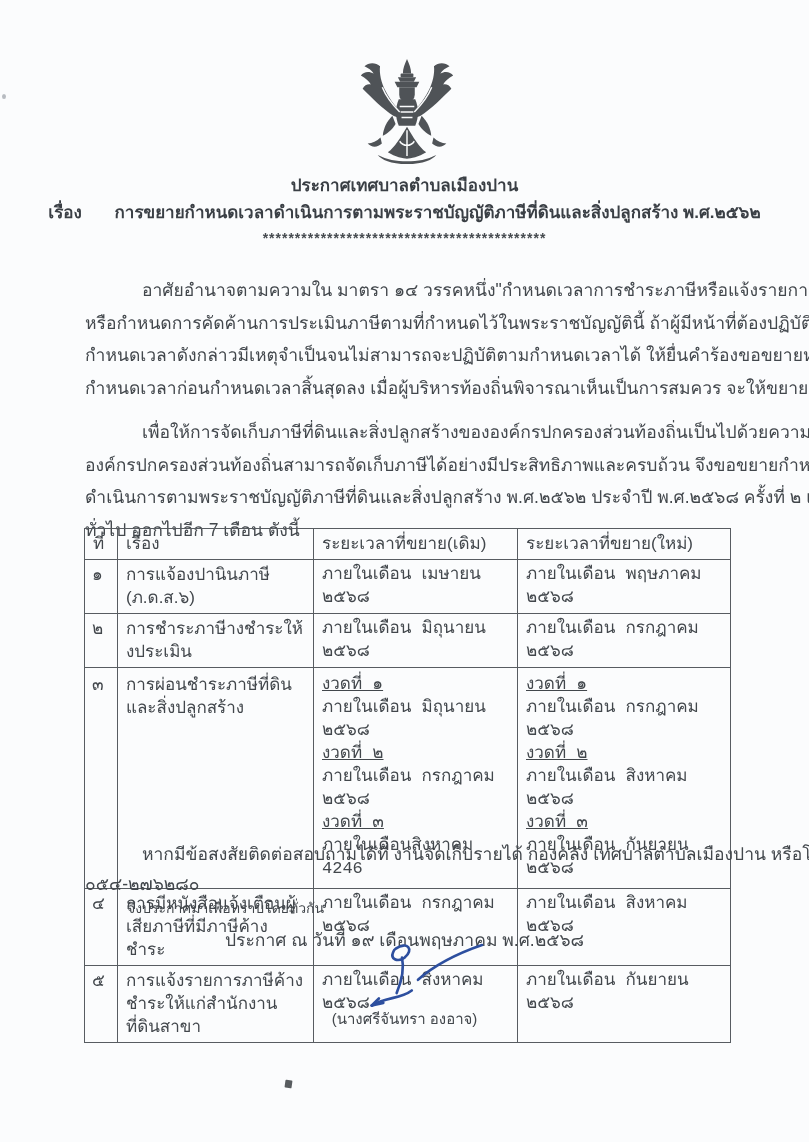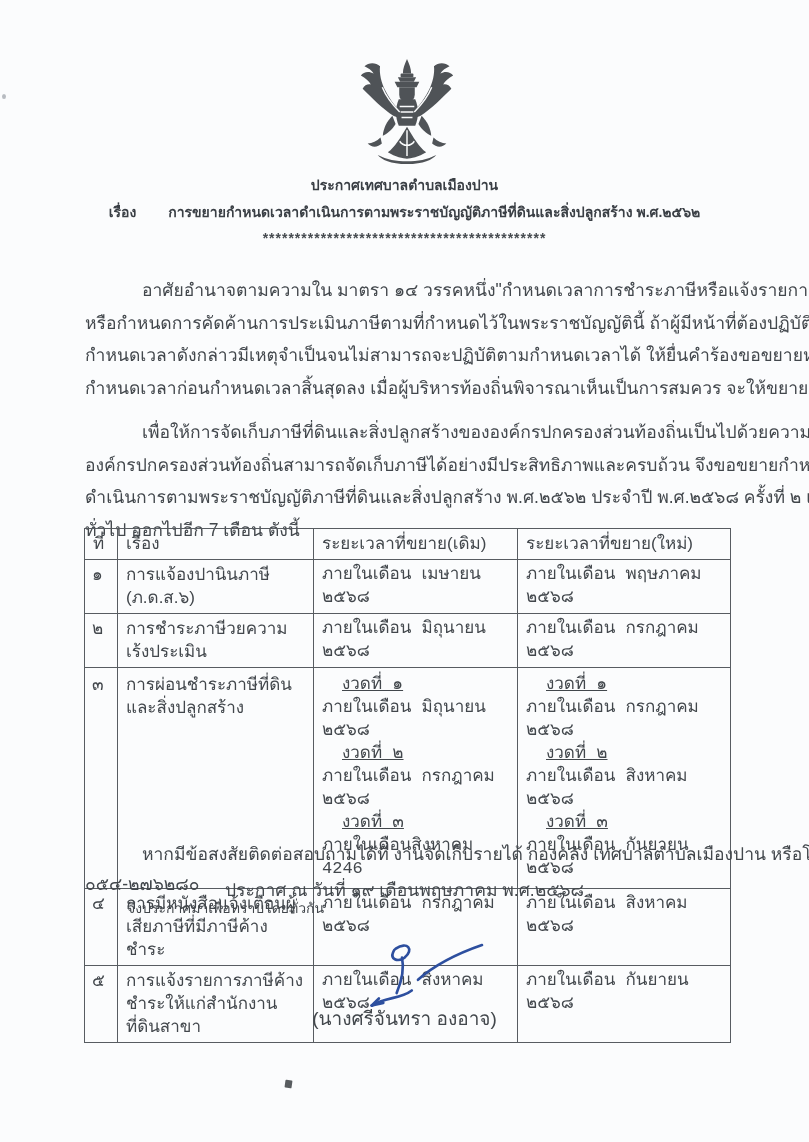"ประกาศเทศบาลตำบลเมืองปาน" .title-line { font-size: 14px -> 17px }
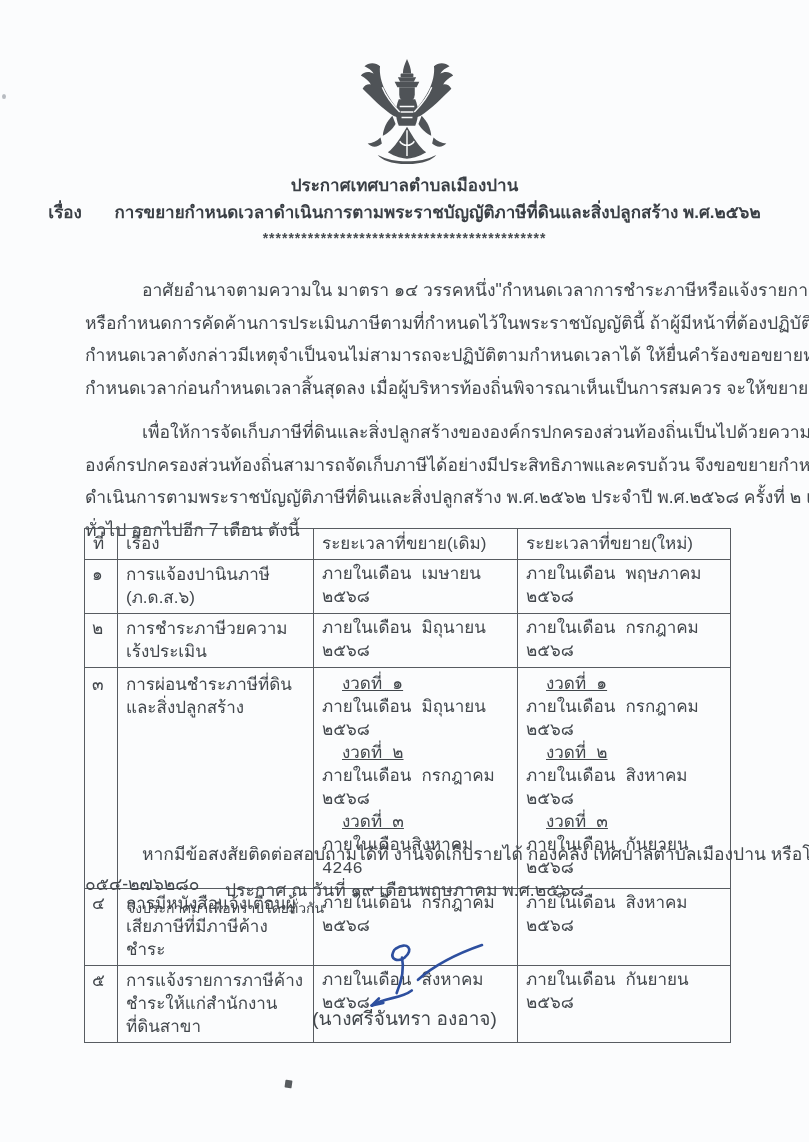"การชำระภาษีวยความเร้งประเมิน" td { text: การชำระภาษีวยความเร้งประเมิน -> การชำระภาษีางชำระให้งประเมิน }
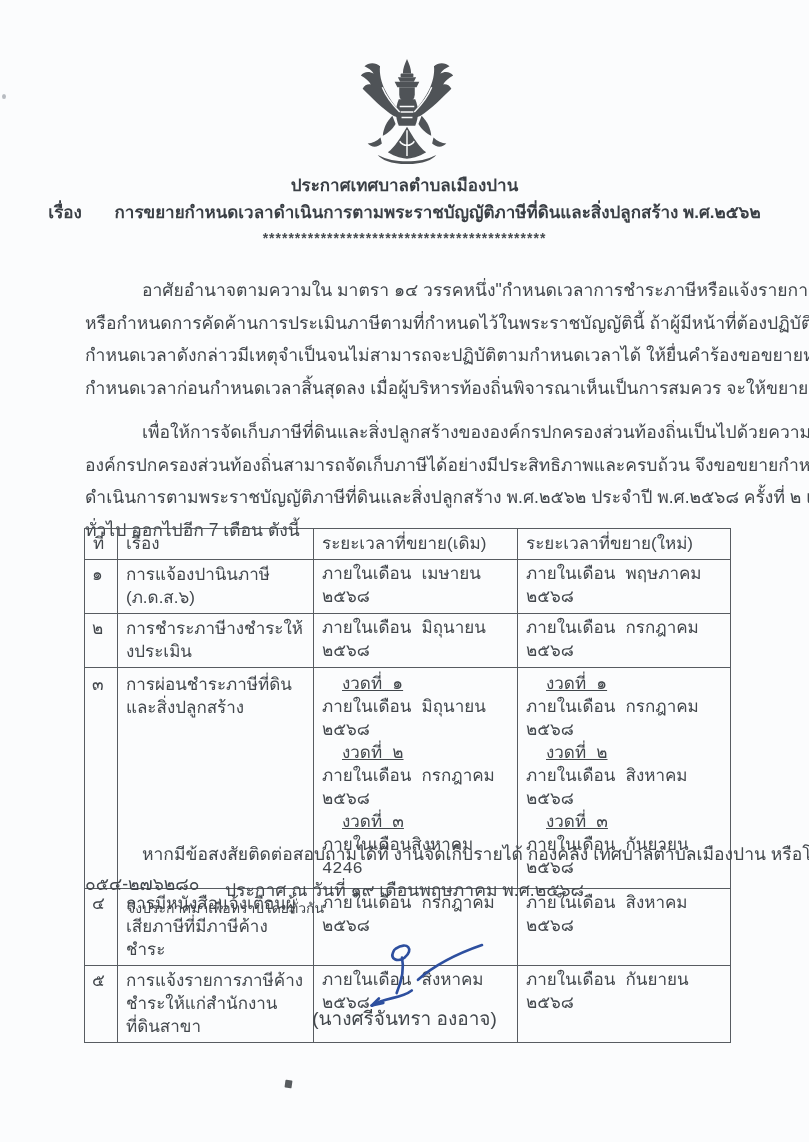"งวดที่ ๑" .cell-line.u { margin-left: 20px -> none }
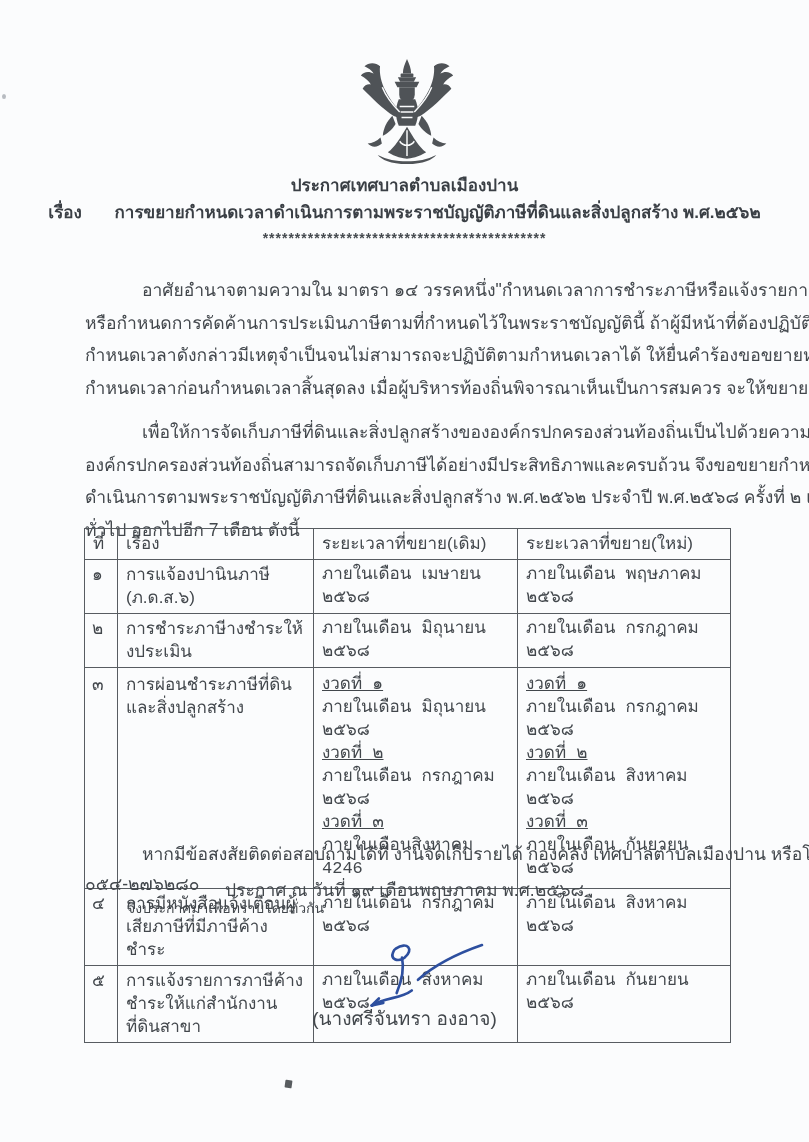"ประกาศ ณ วันที่ ๑๙ เดือนพฤษภาคม" .dateline { top: 876px -> 926px }
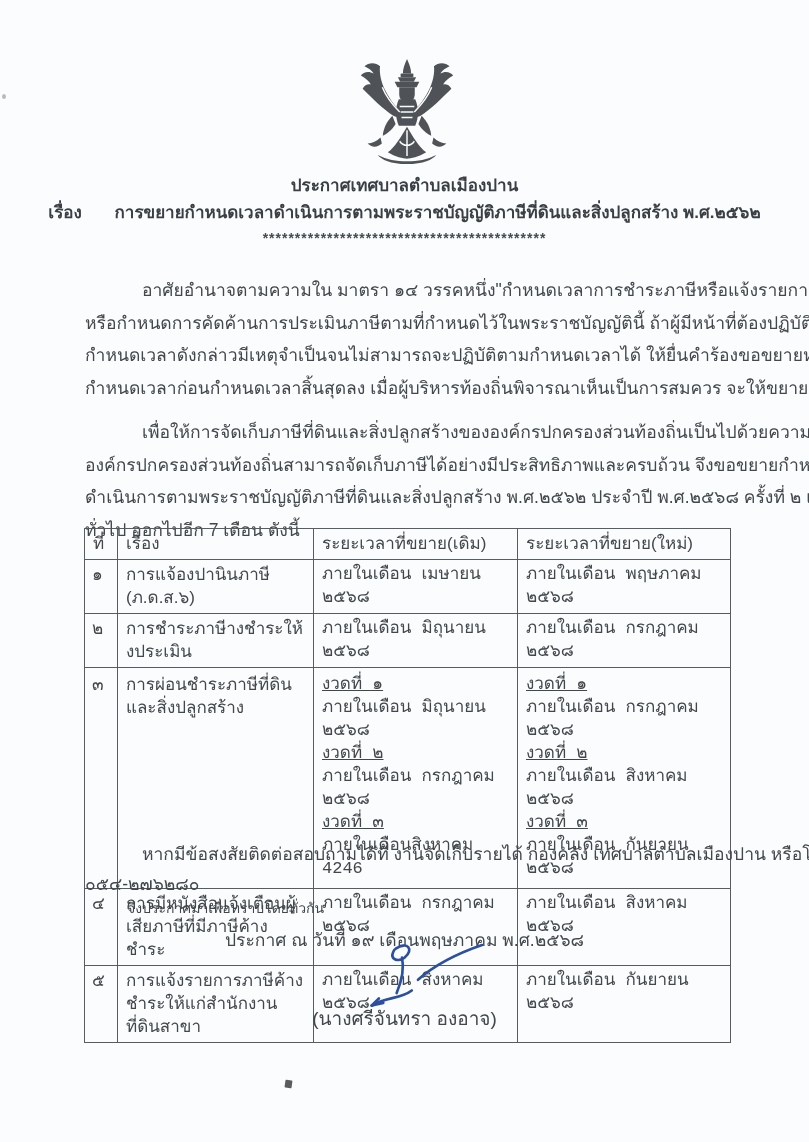"(นางศรีจันทรา องอาจ)" .signer { font-size: 19px -> 15px }
